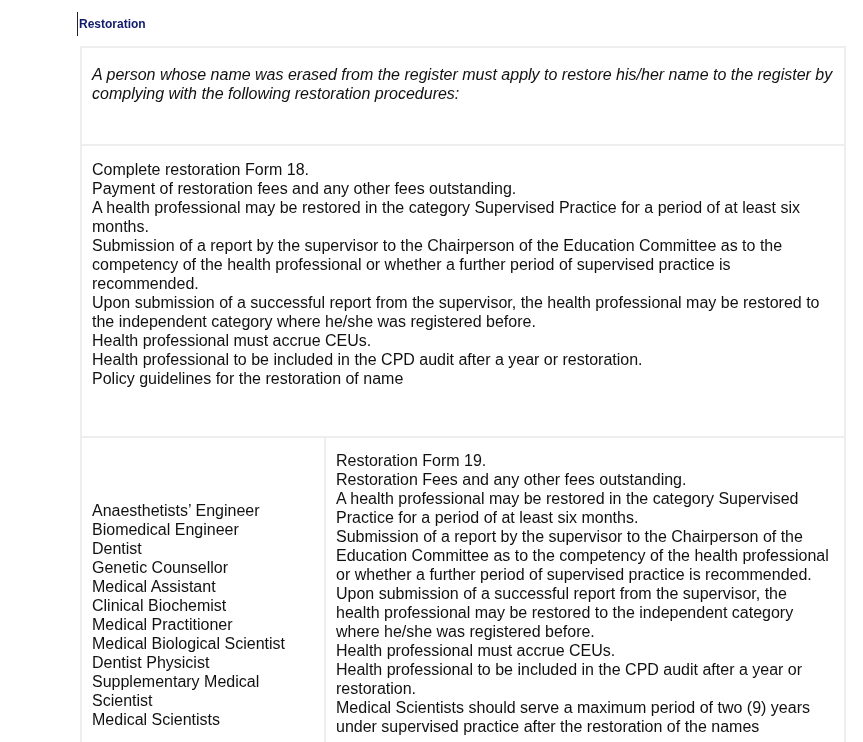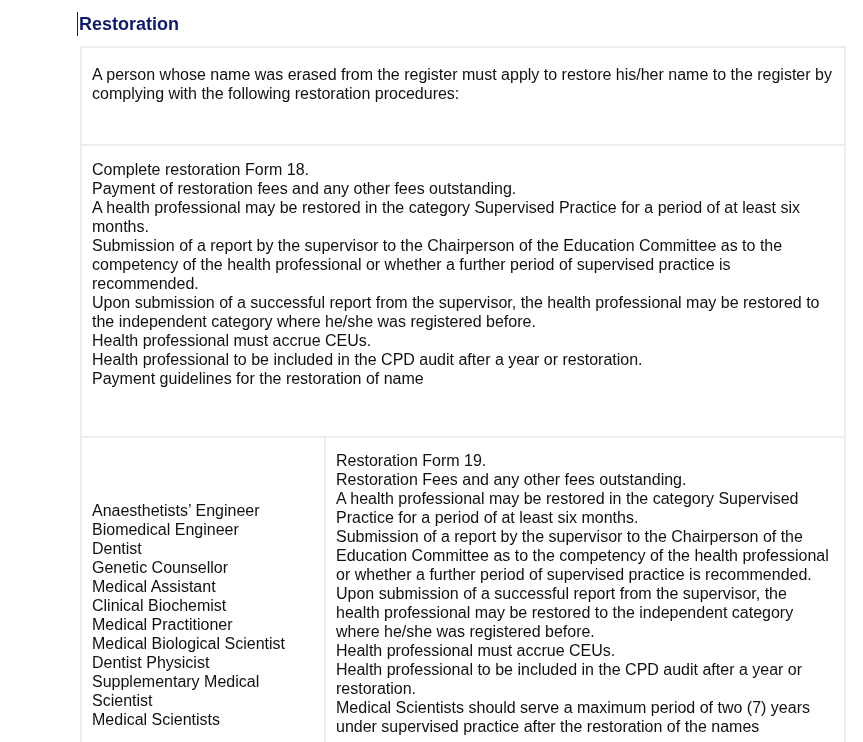"Restoration" h2.section-title { font-size: 18px -> 12px }
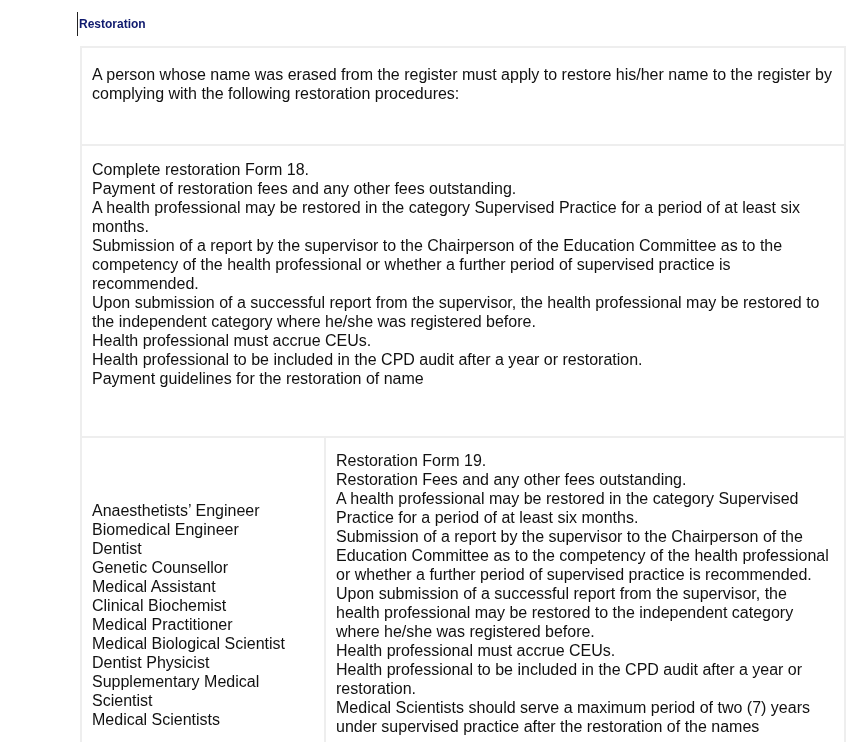"A person whose name was" td.intro-cell { font-style: none -> italic }
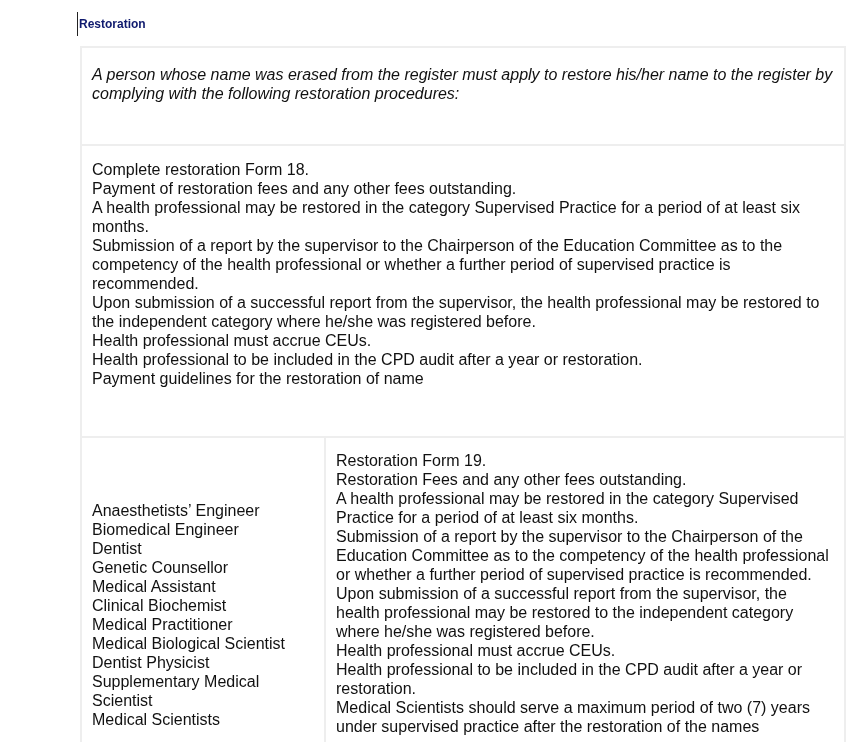"Payment guidelines for the restoration" span.line { text: Payment -> Policy }
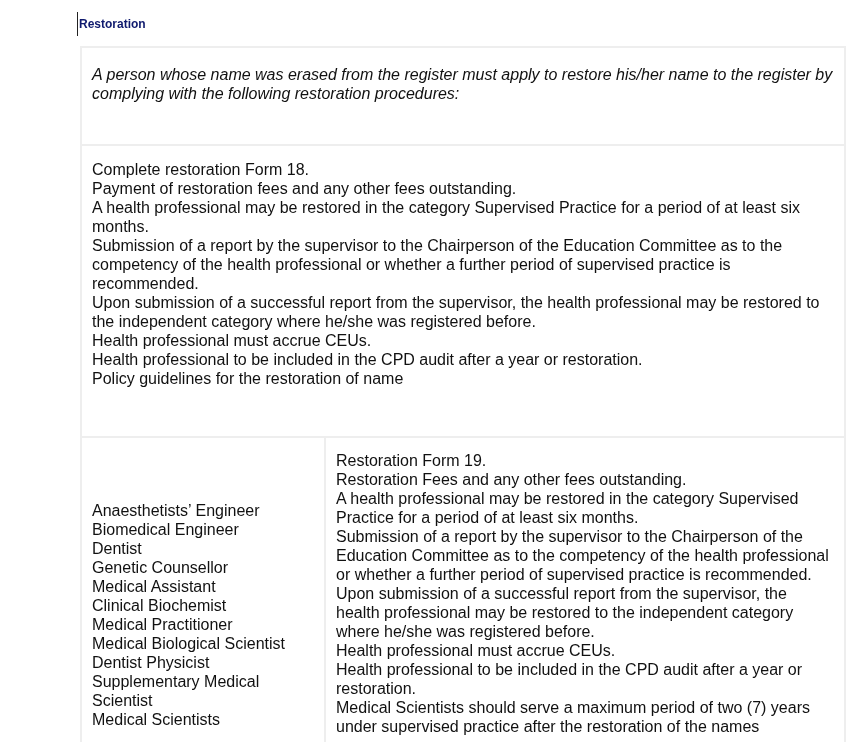"Medical Scientists should serve a" span.line { text: 7 -> 9 }
